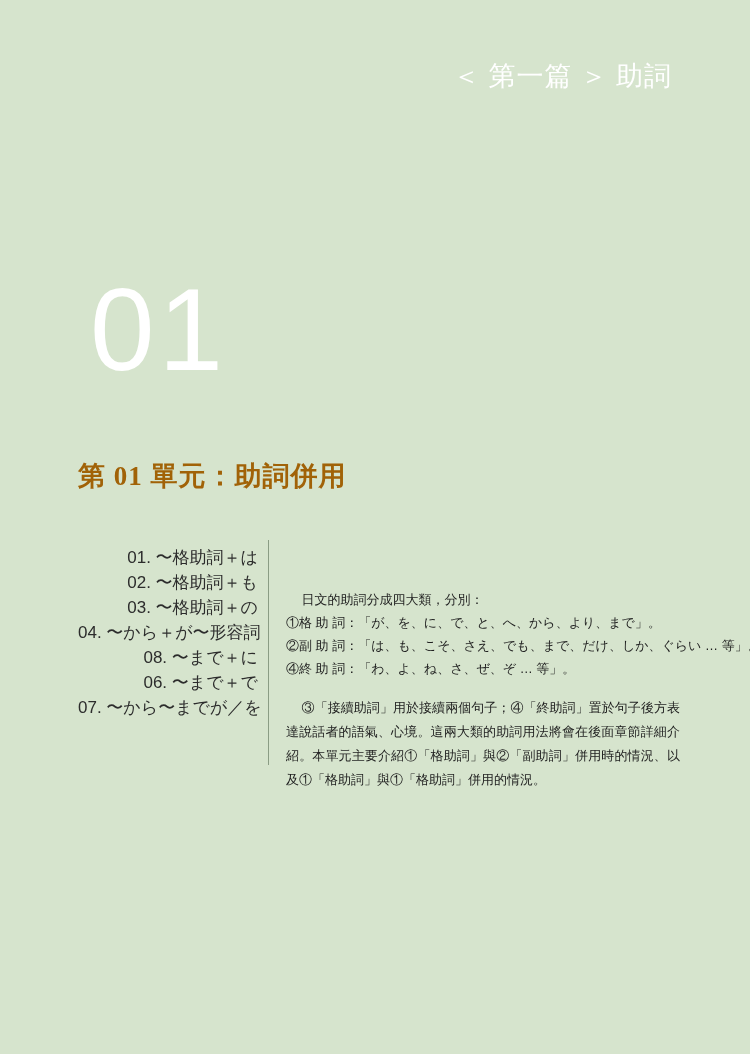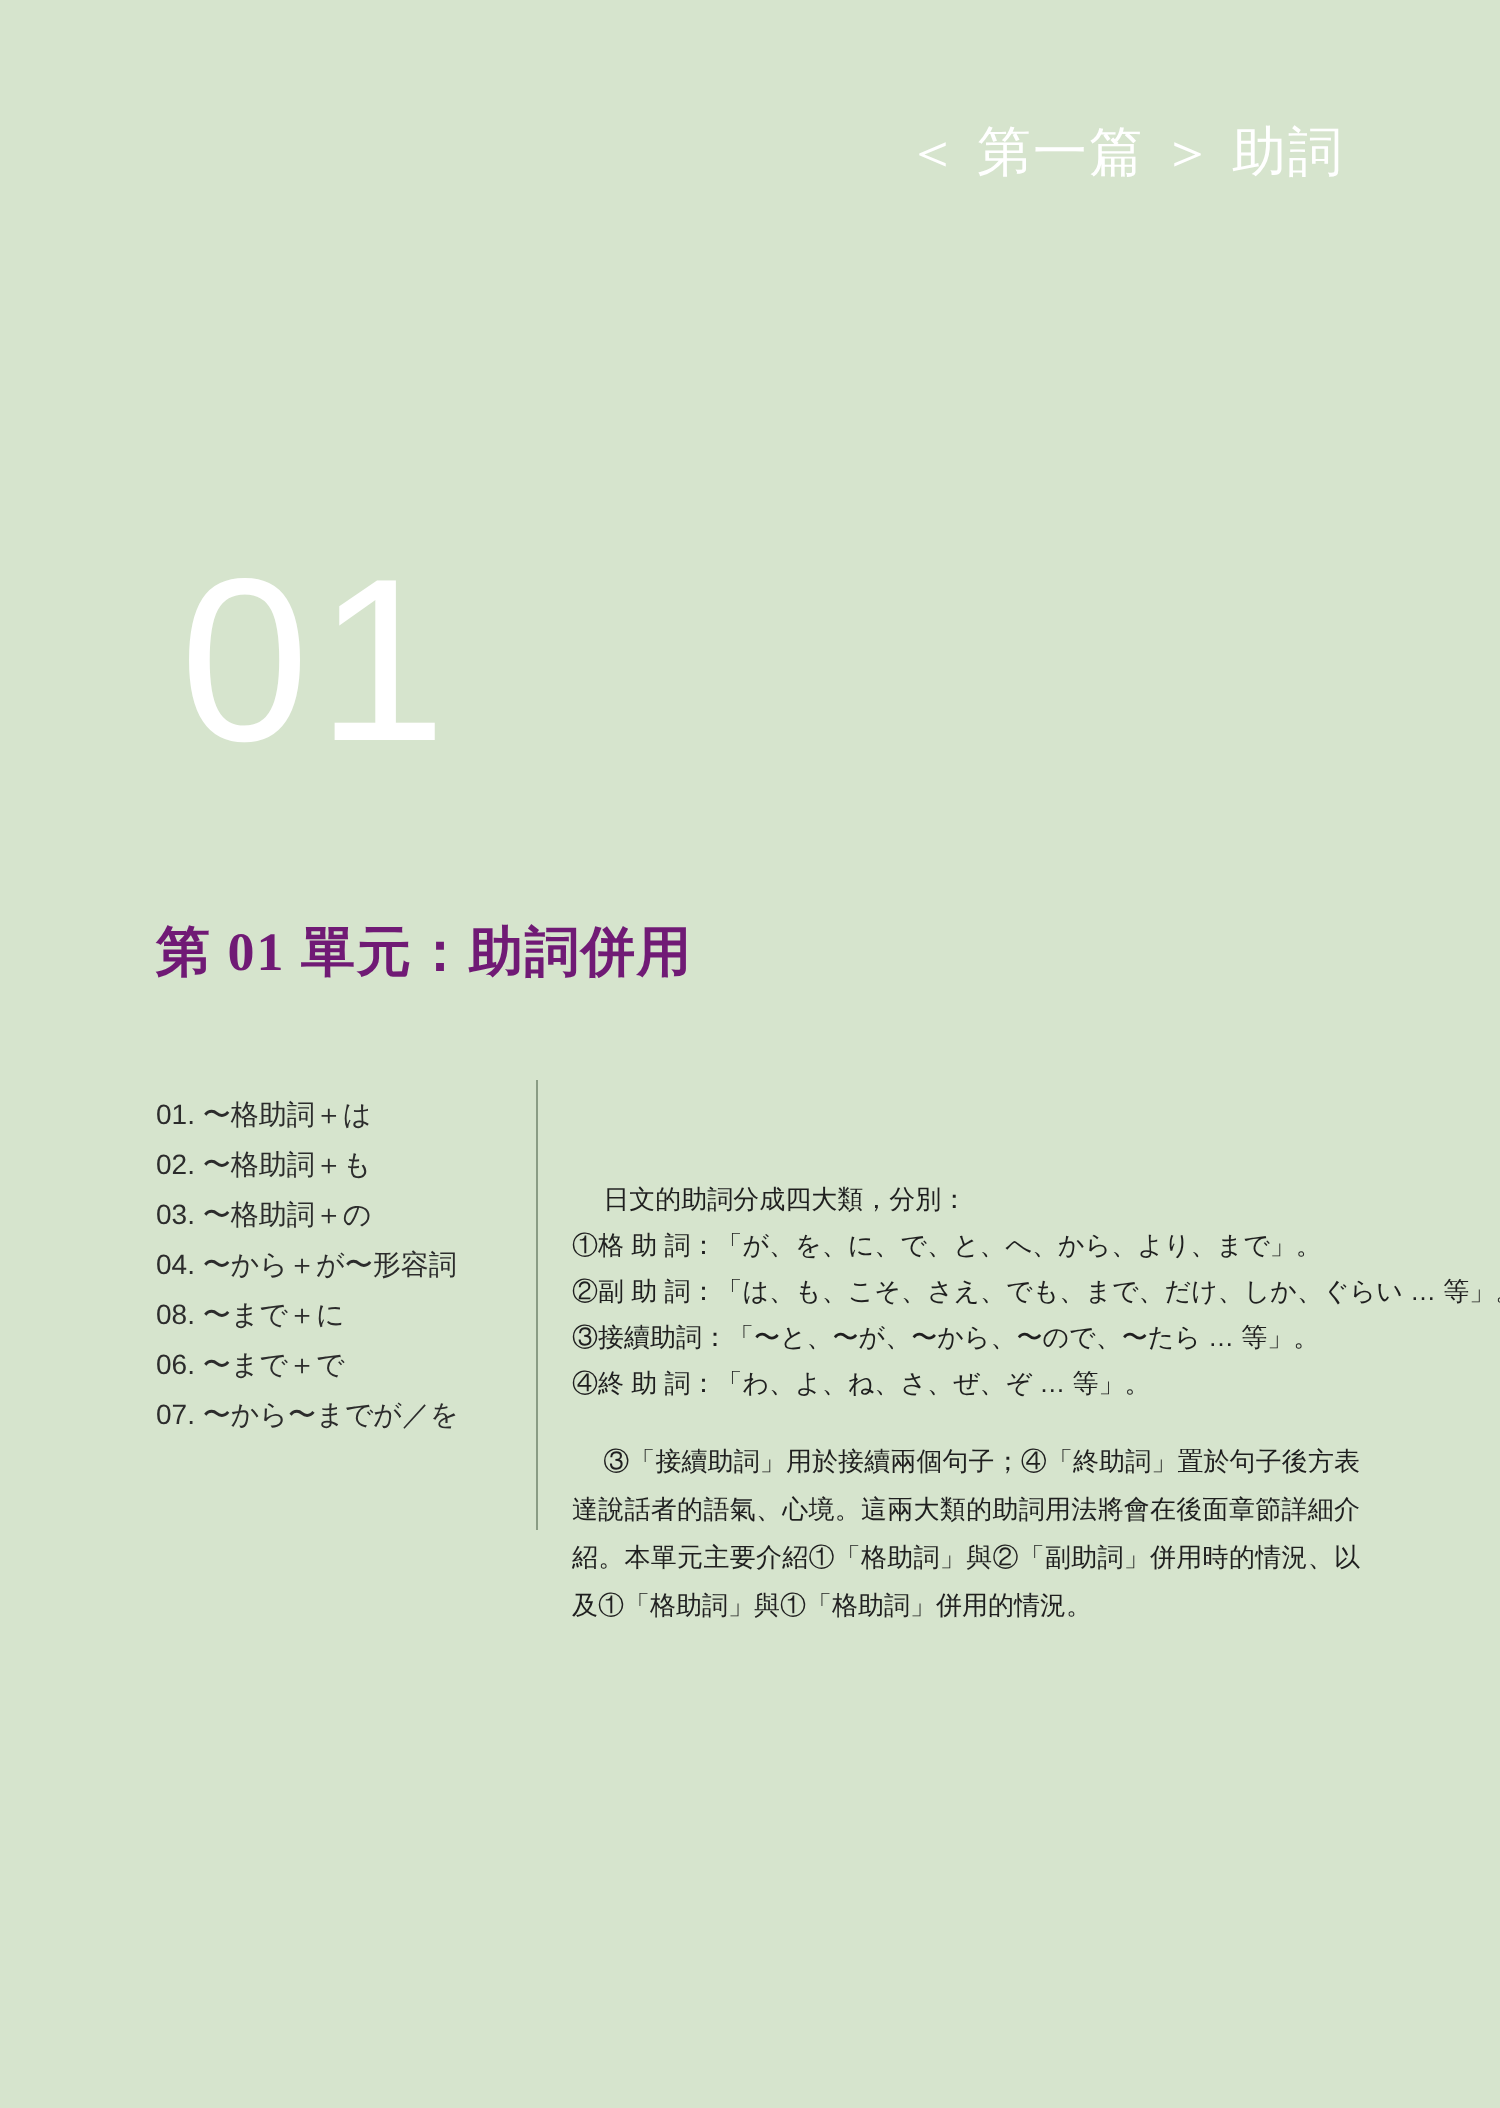"第 01 單元：助詞併用" .unit-title { color: #701a75 -> #a16207 }
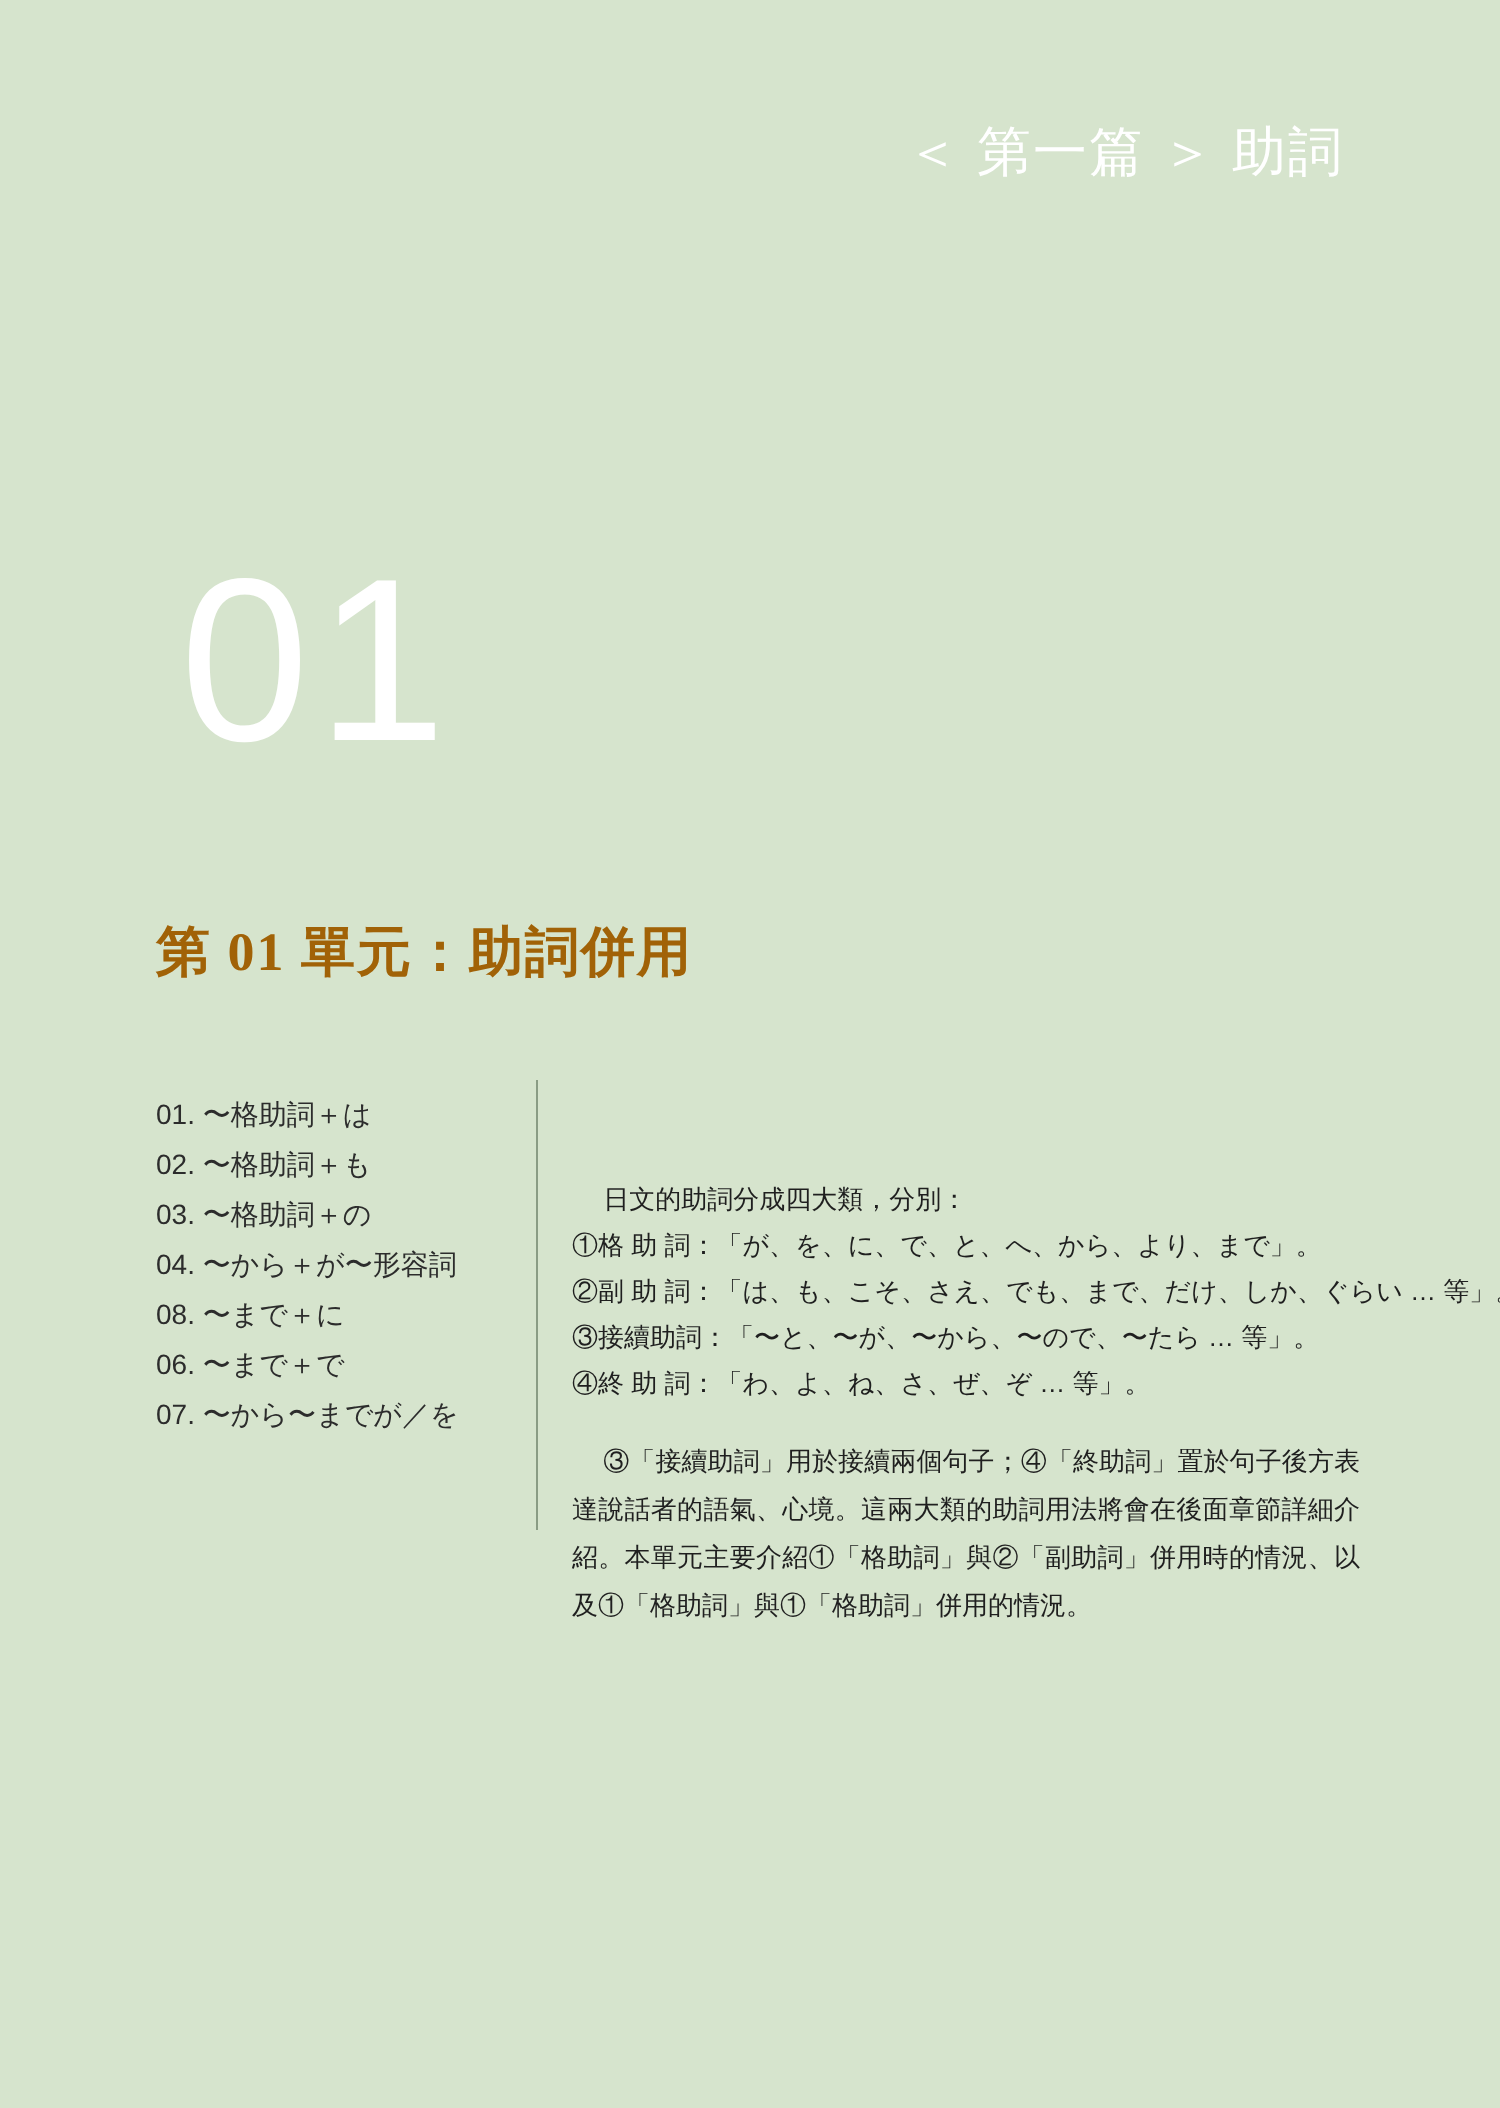"01. 〜格助詞＋は" .toc { font-size: 14px -> 17px; text-align: none -> right }
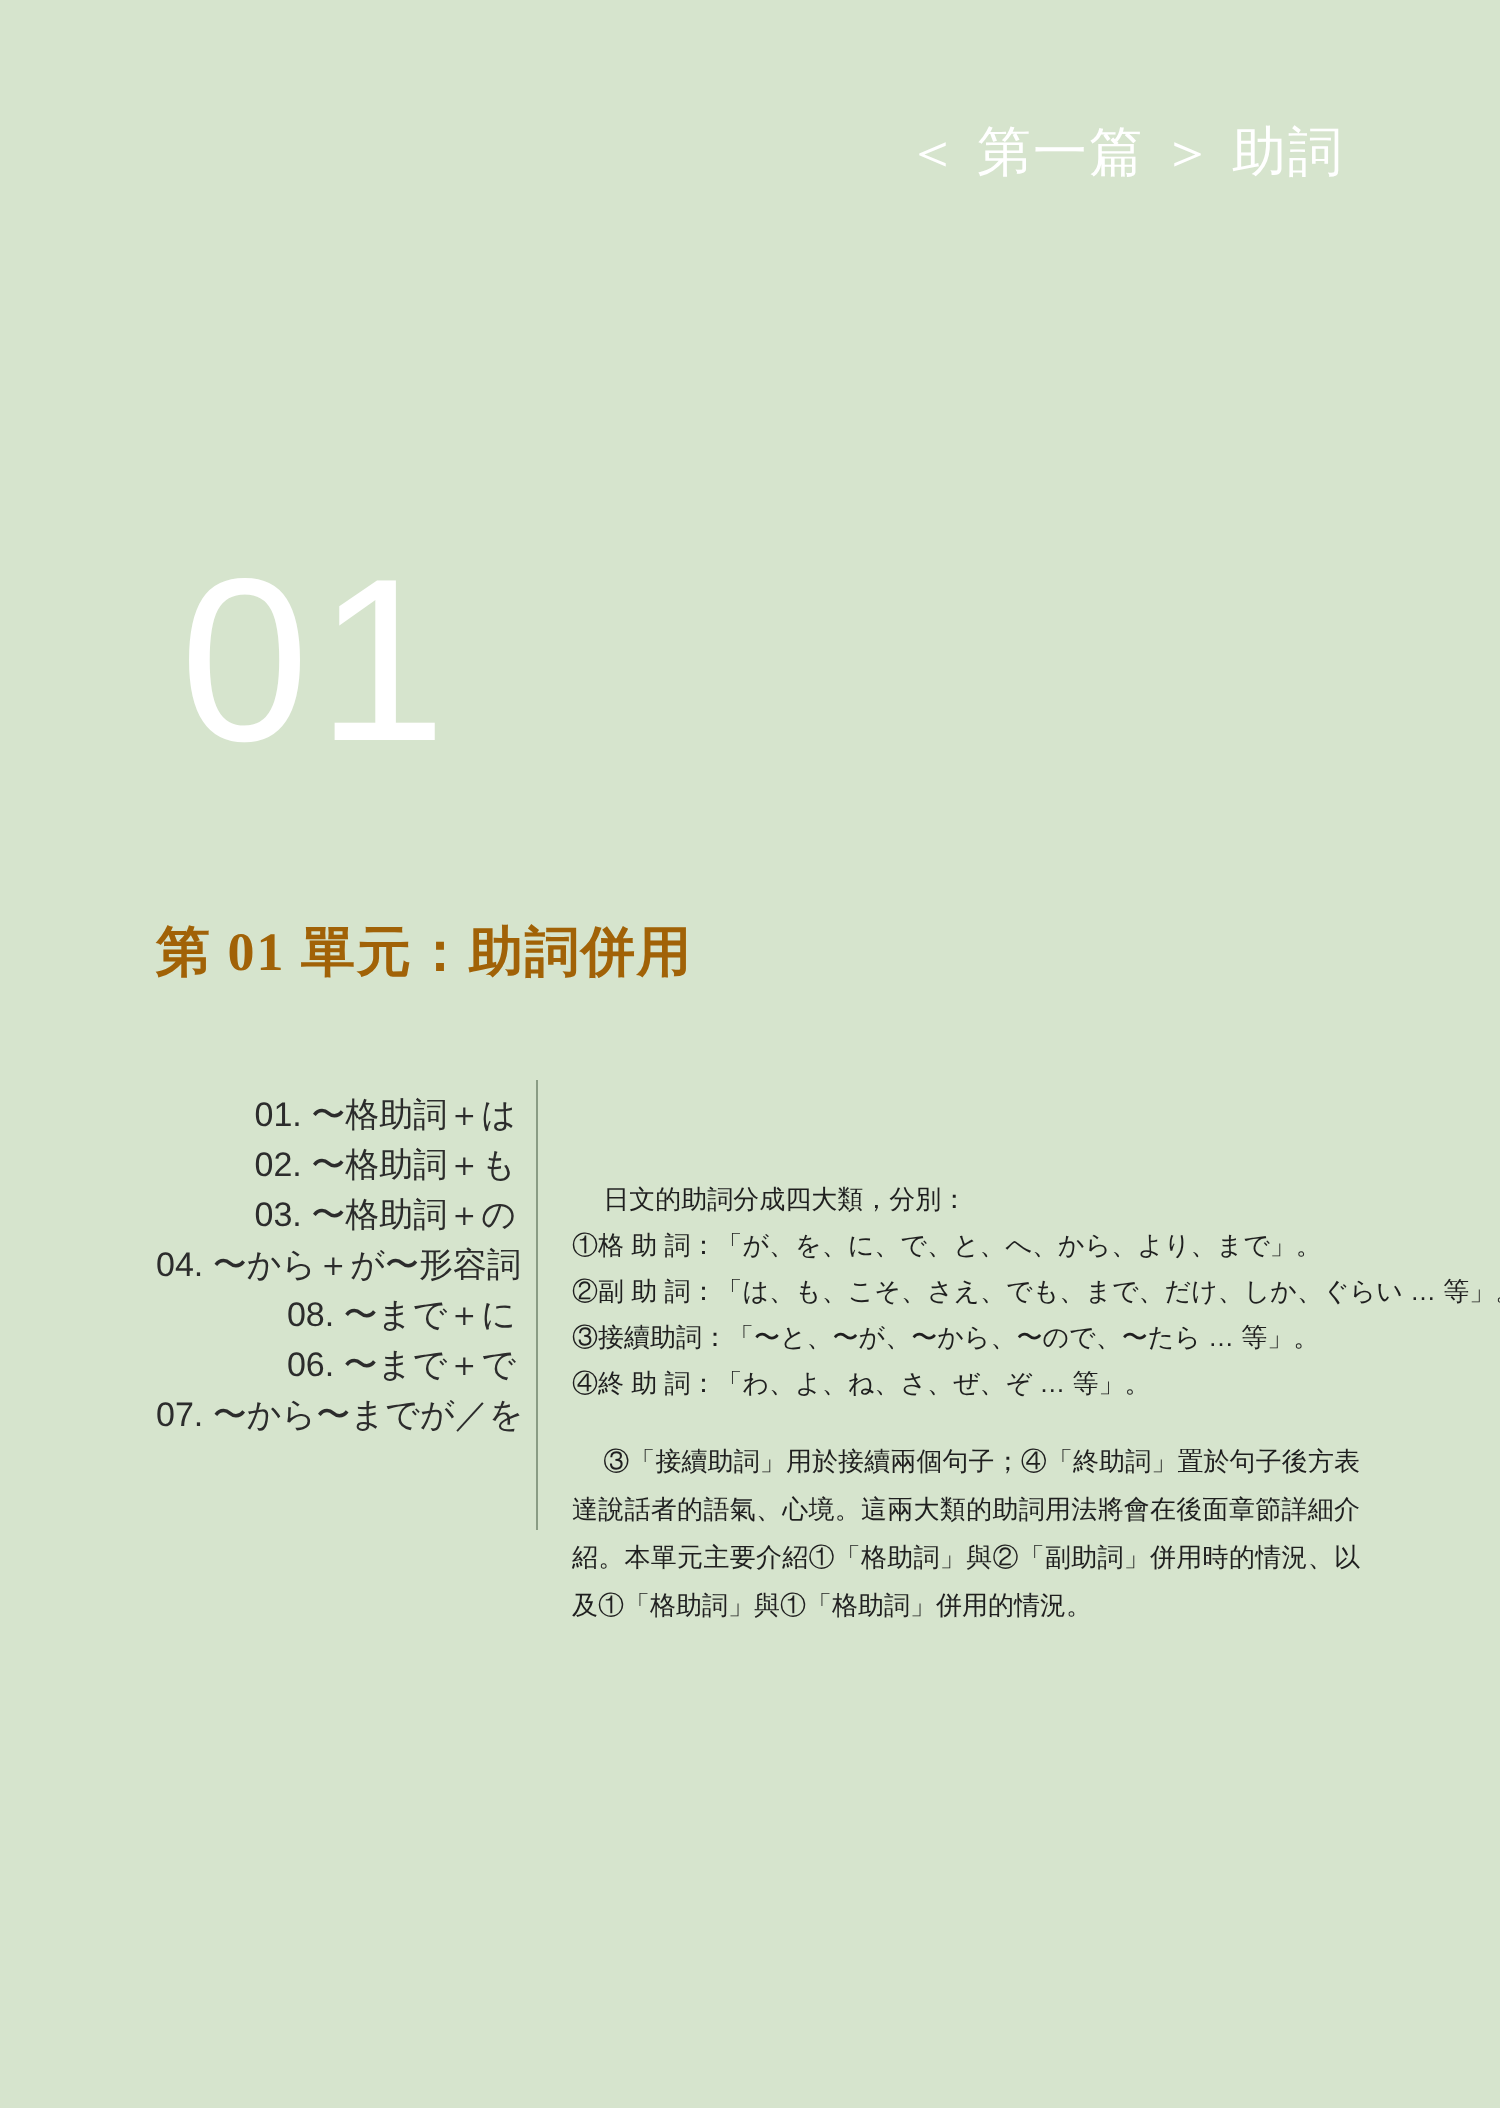"③接續助詞：「〜と、〜が、〜から、〜ので、〜たら … 等」。" div.list-line { html: <div>③接續助詞：「〜と、〜が、〜から、〜ので、〜たら … 等」。</div> -> none }
